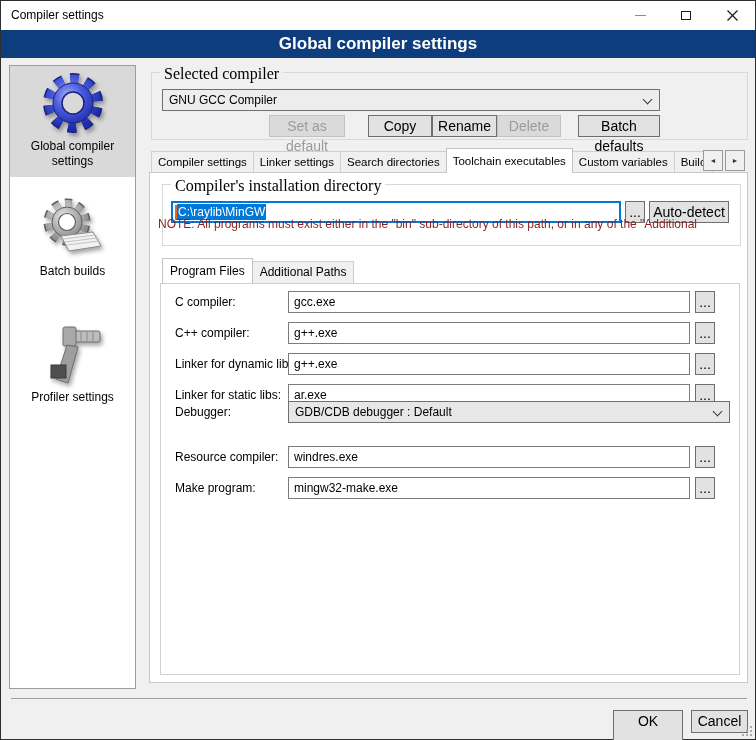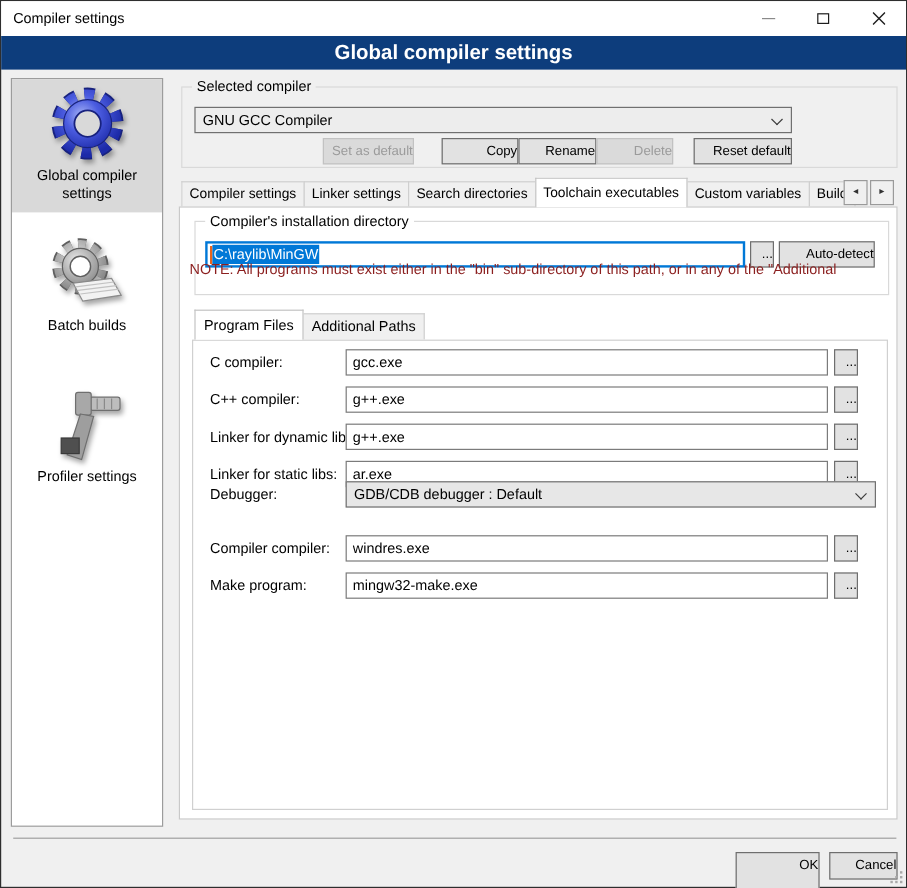"Selected compiler" .legend { font-family: none -> Liberation Serif, serif; font-size: 12px -> 16px }
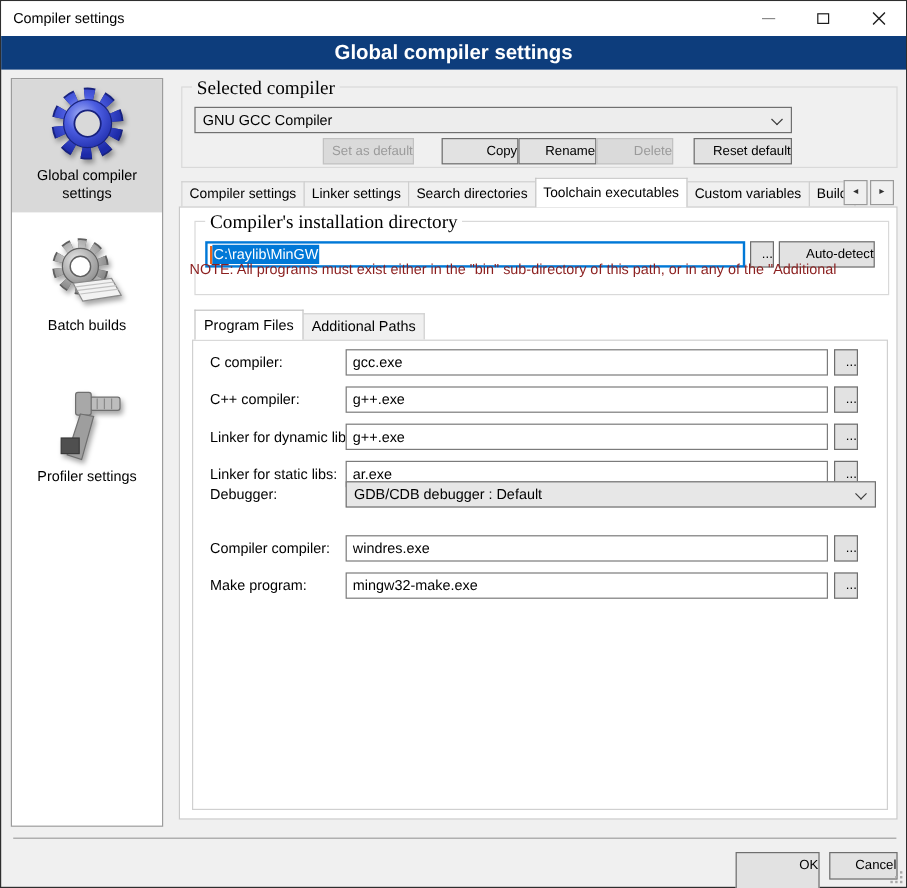"Set as default" .btn { font-size: 11px -> 14px; text-align: right -> center }
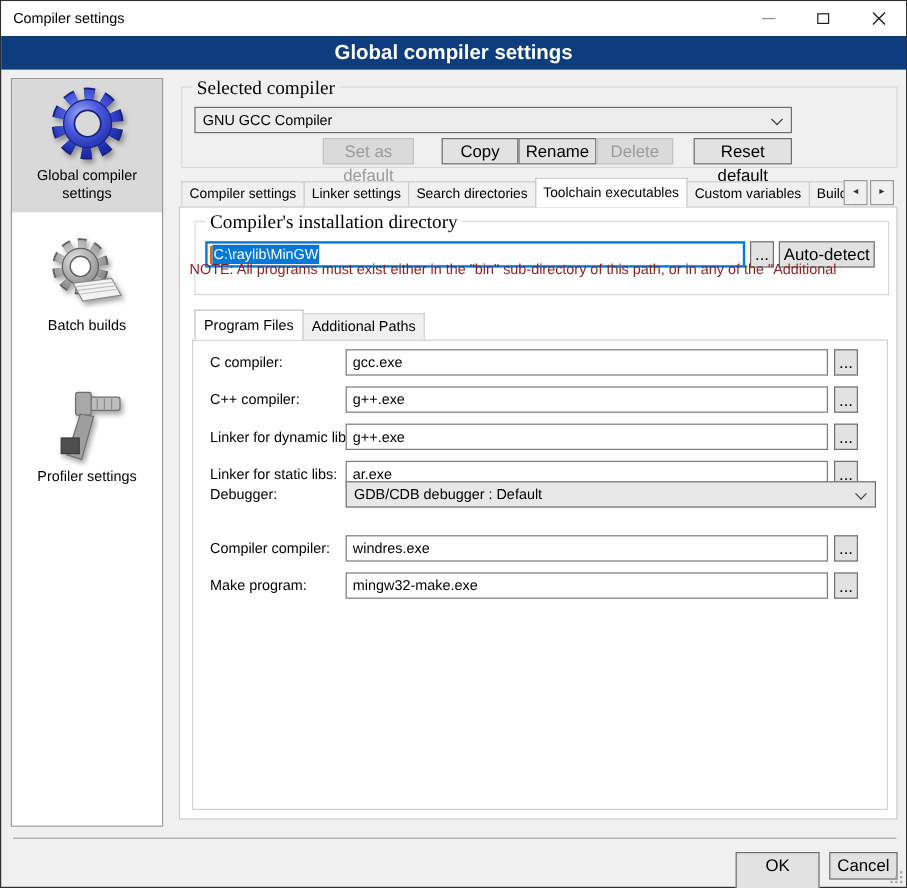"Reset default" div.btn { text: Reset default -> Batch defaults }
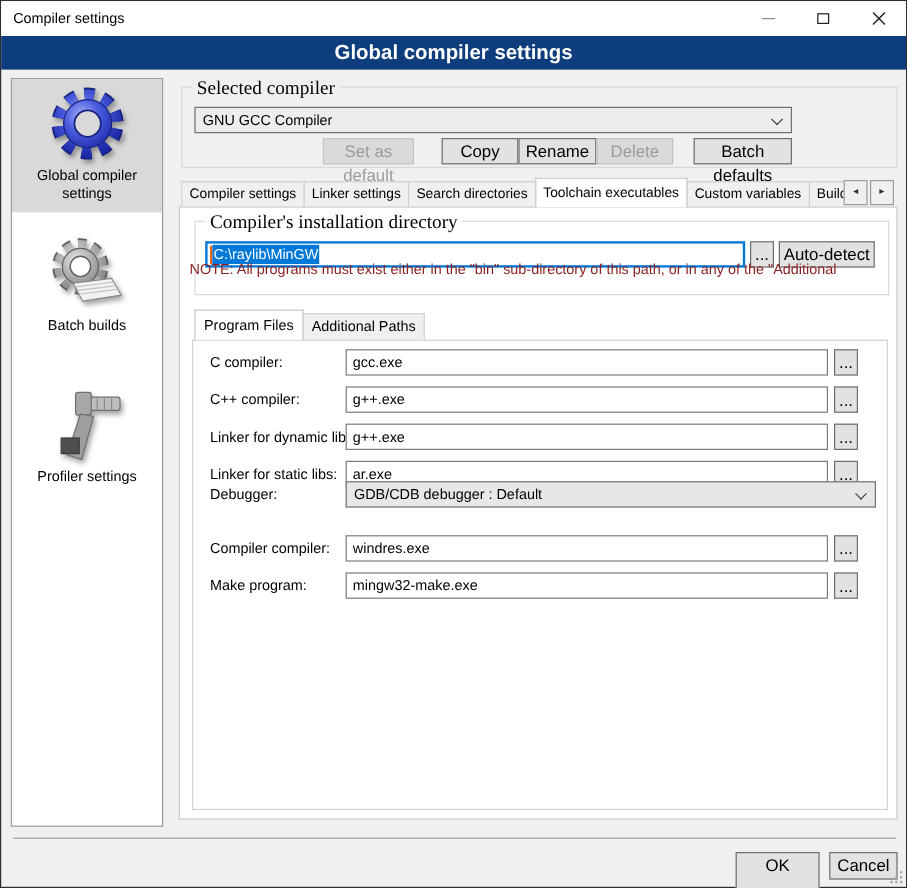"Compiler compiler:" span.flabel { text: Compiler -> Resource }
